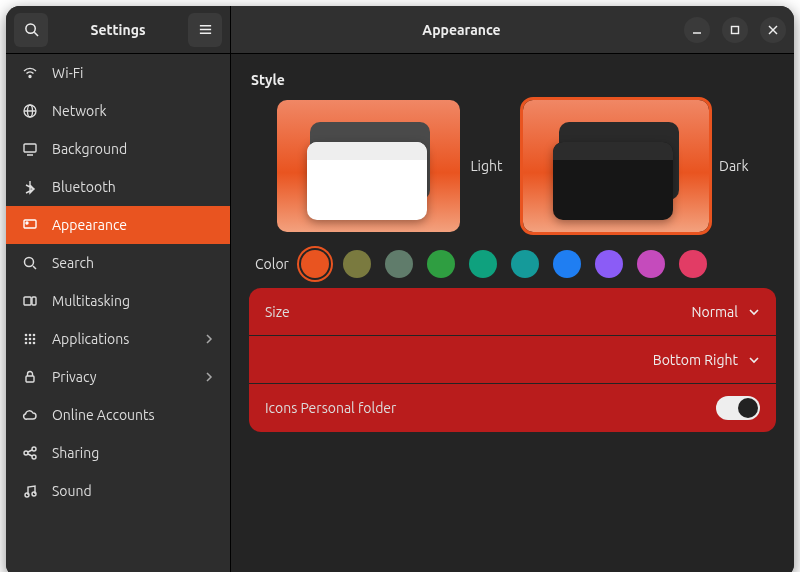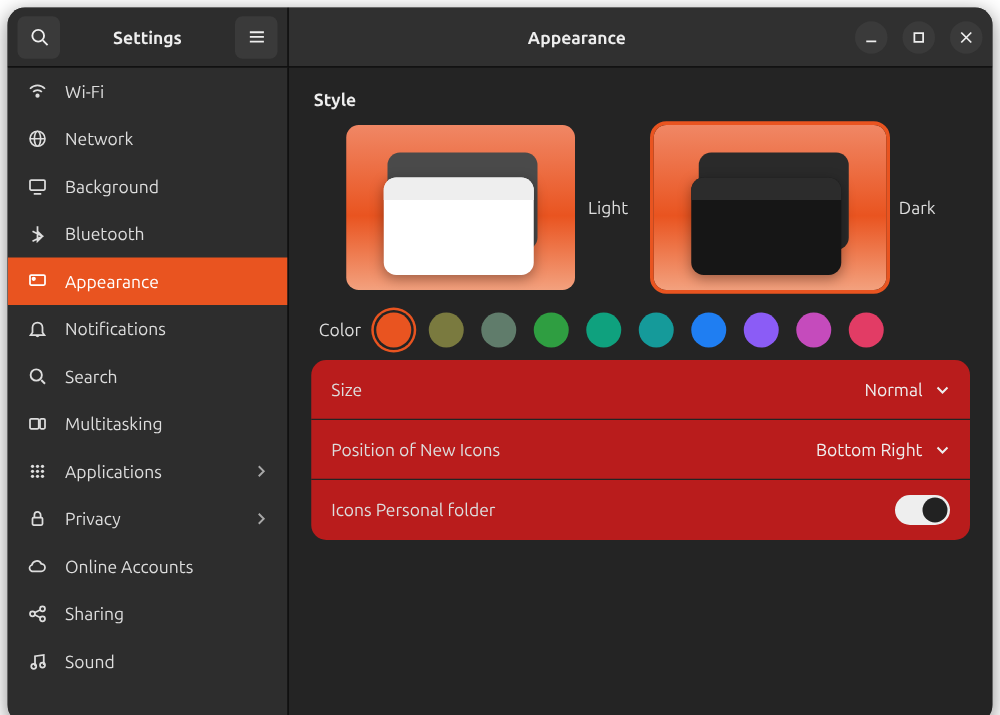"Notifications" div.side-item { html: <div> <span> <svg> <path></path> <path></path> </svg> </span> <span>Notifications</span> </div> -> none }
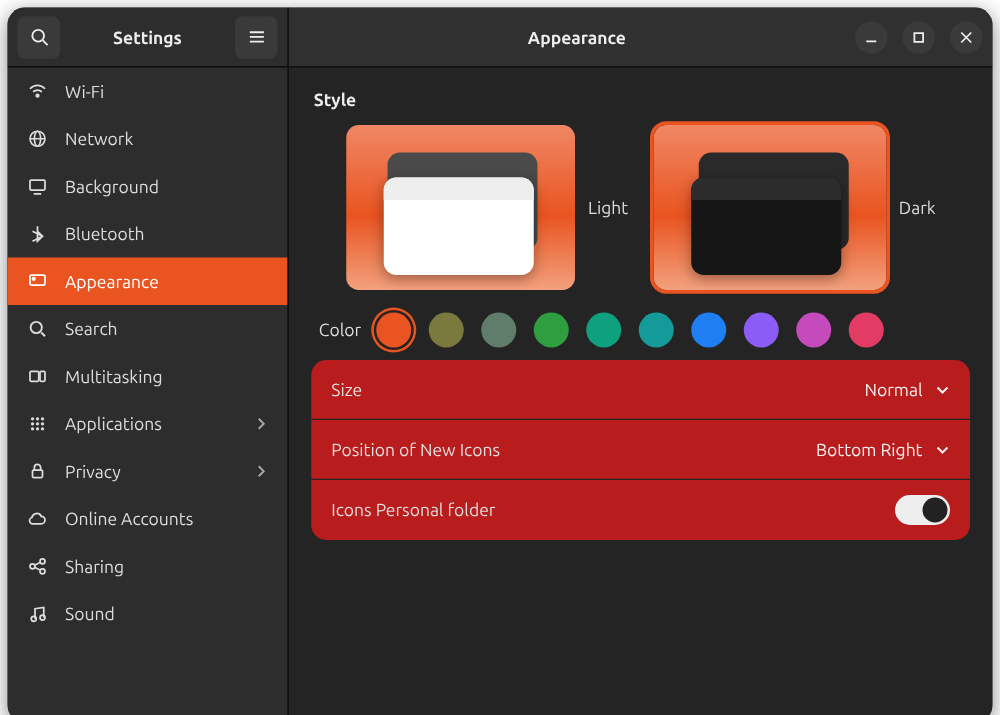"Position of New Icons" span { html: <span>Position of New Icons</span> -> none }
